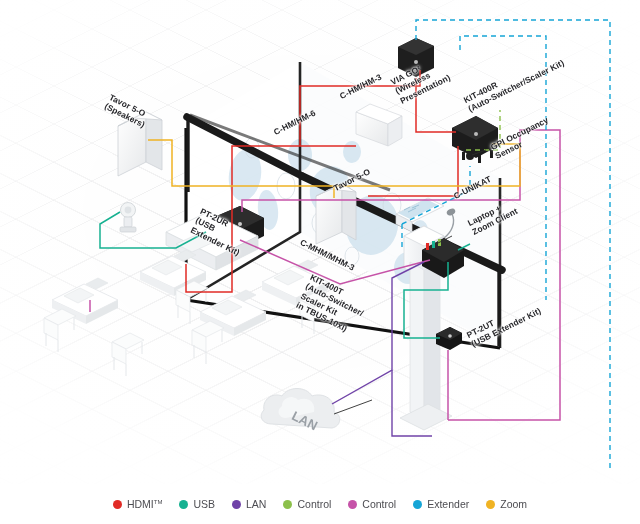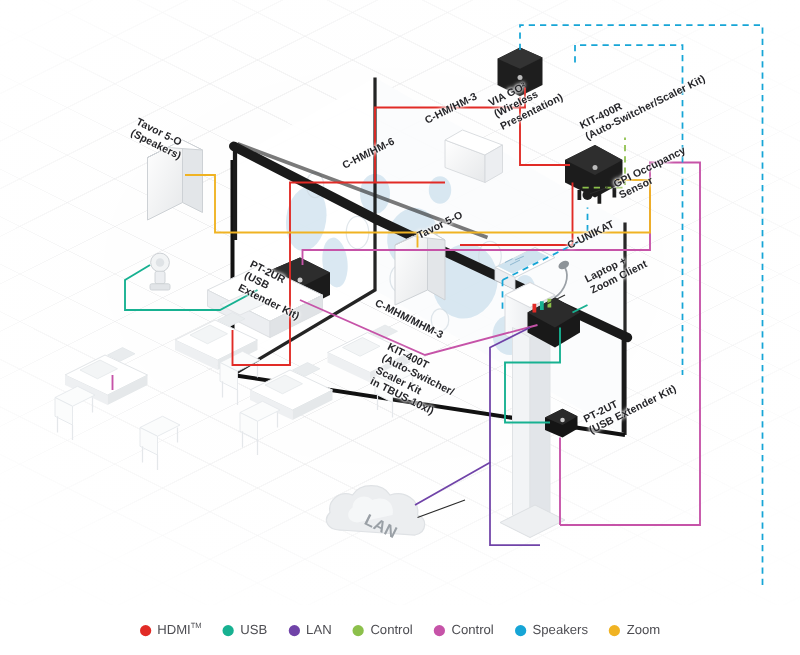"Speakers" span.legend-label { text: Speakers -> Extender }
